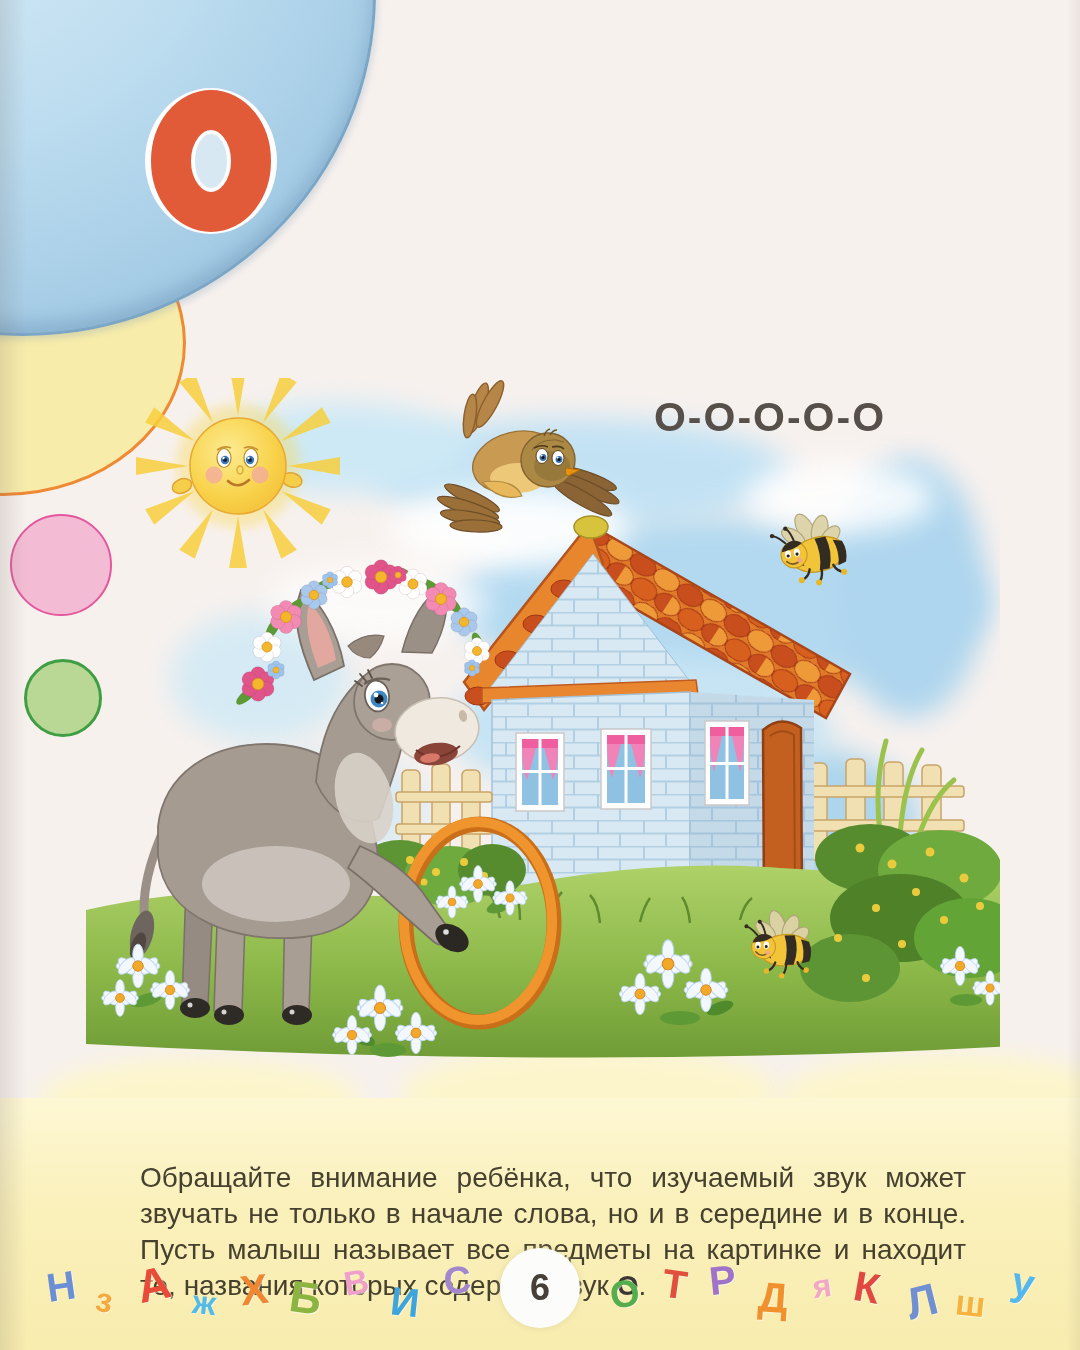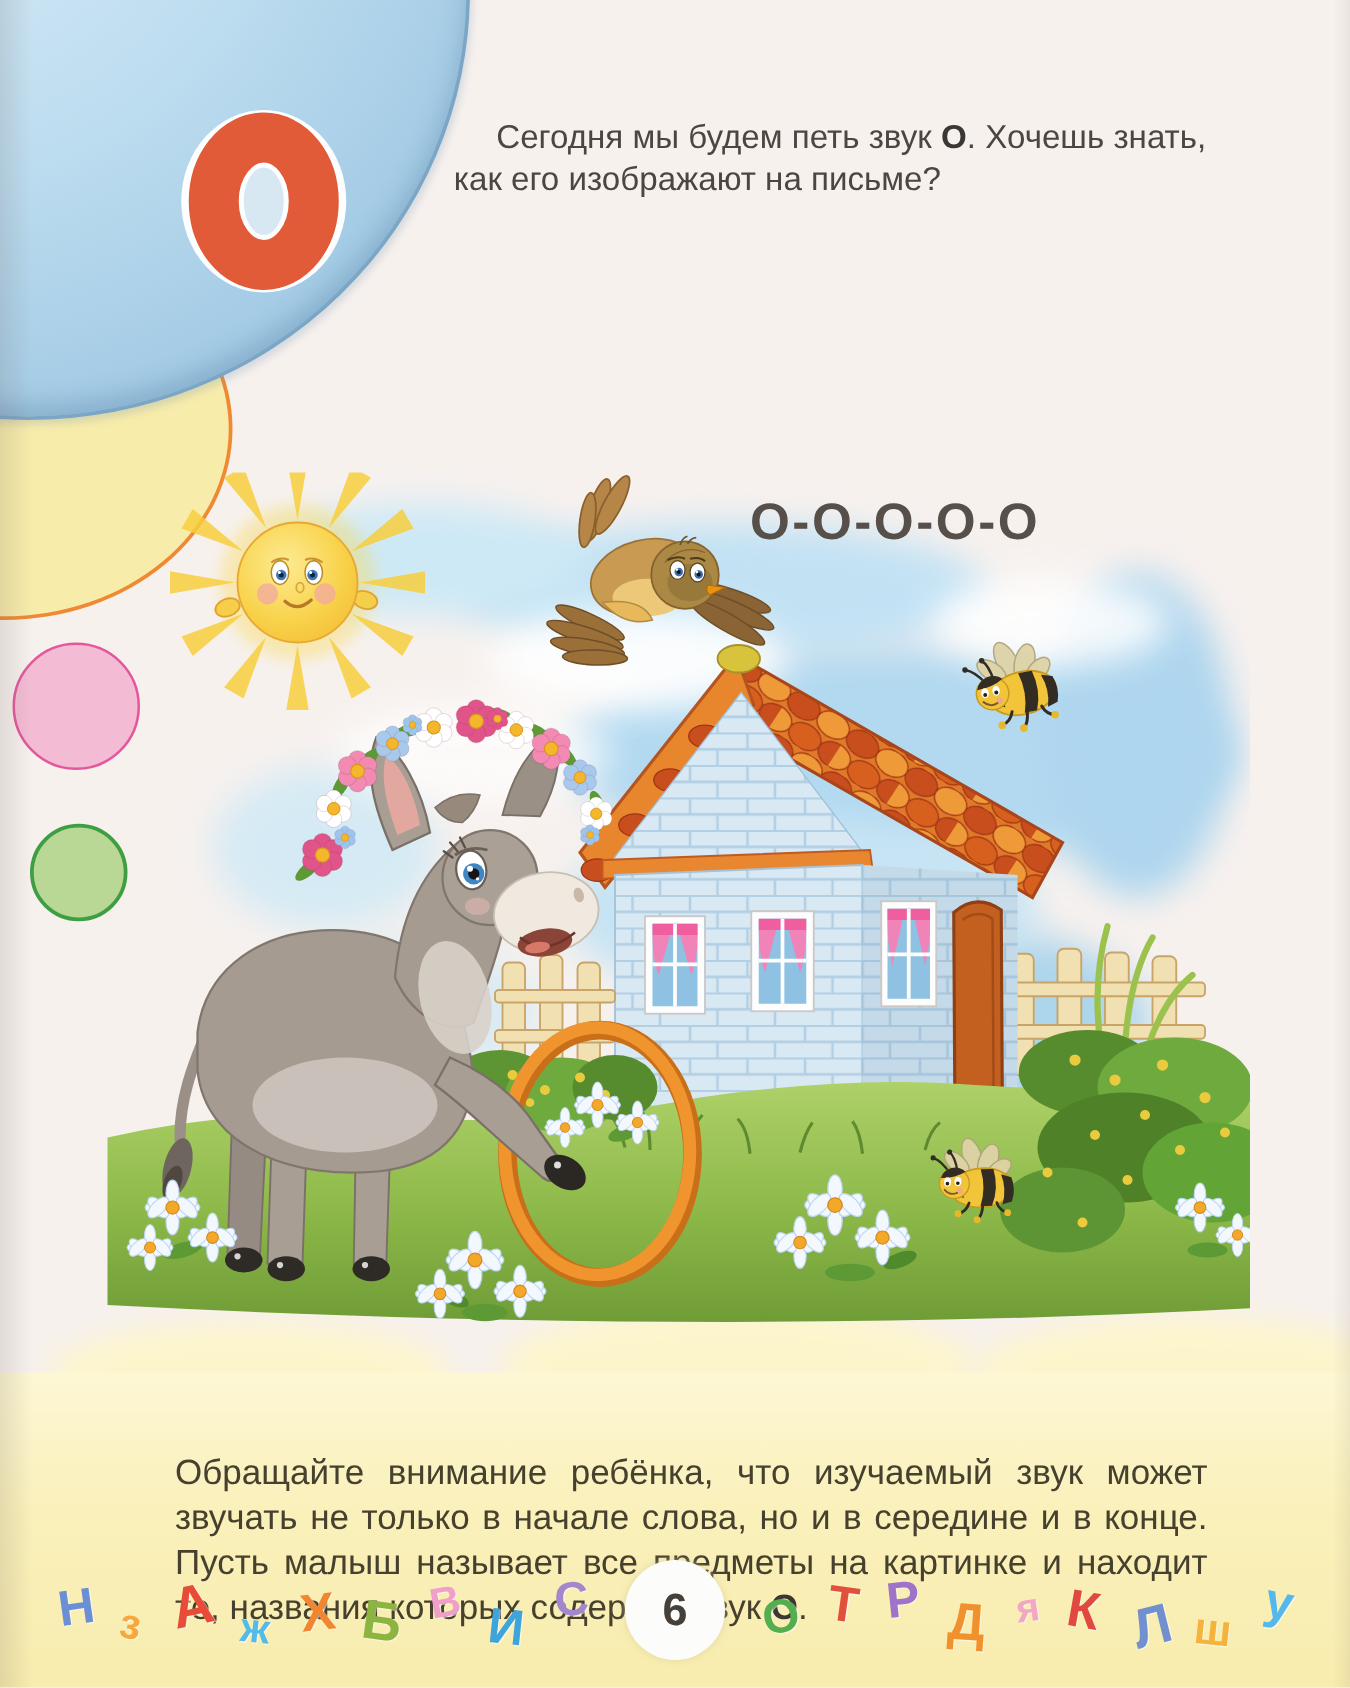"Сегодня мы будем петь звук" p { html: <p><span>Сегодня мы будем петь звук </span><b>О</b><span>. Хочешь знать, как его изображают на письме?</span></p> -> none }
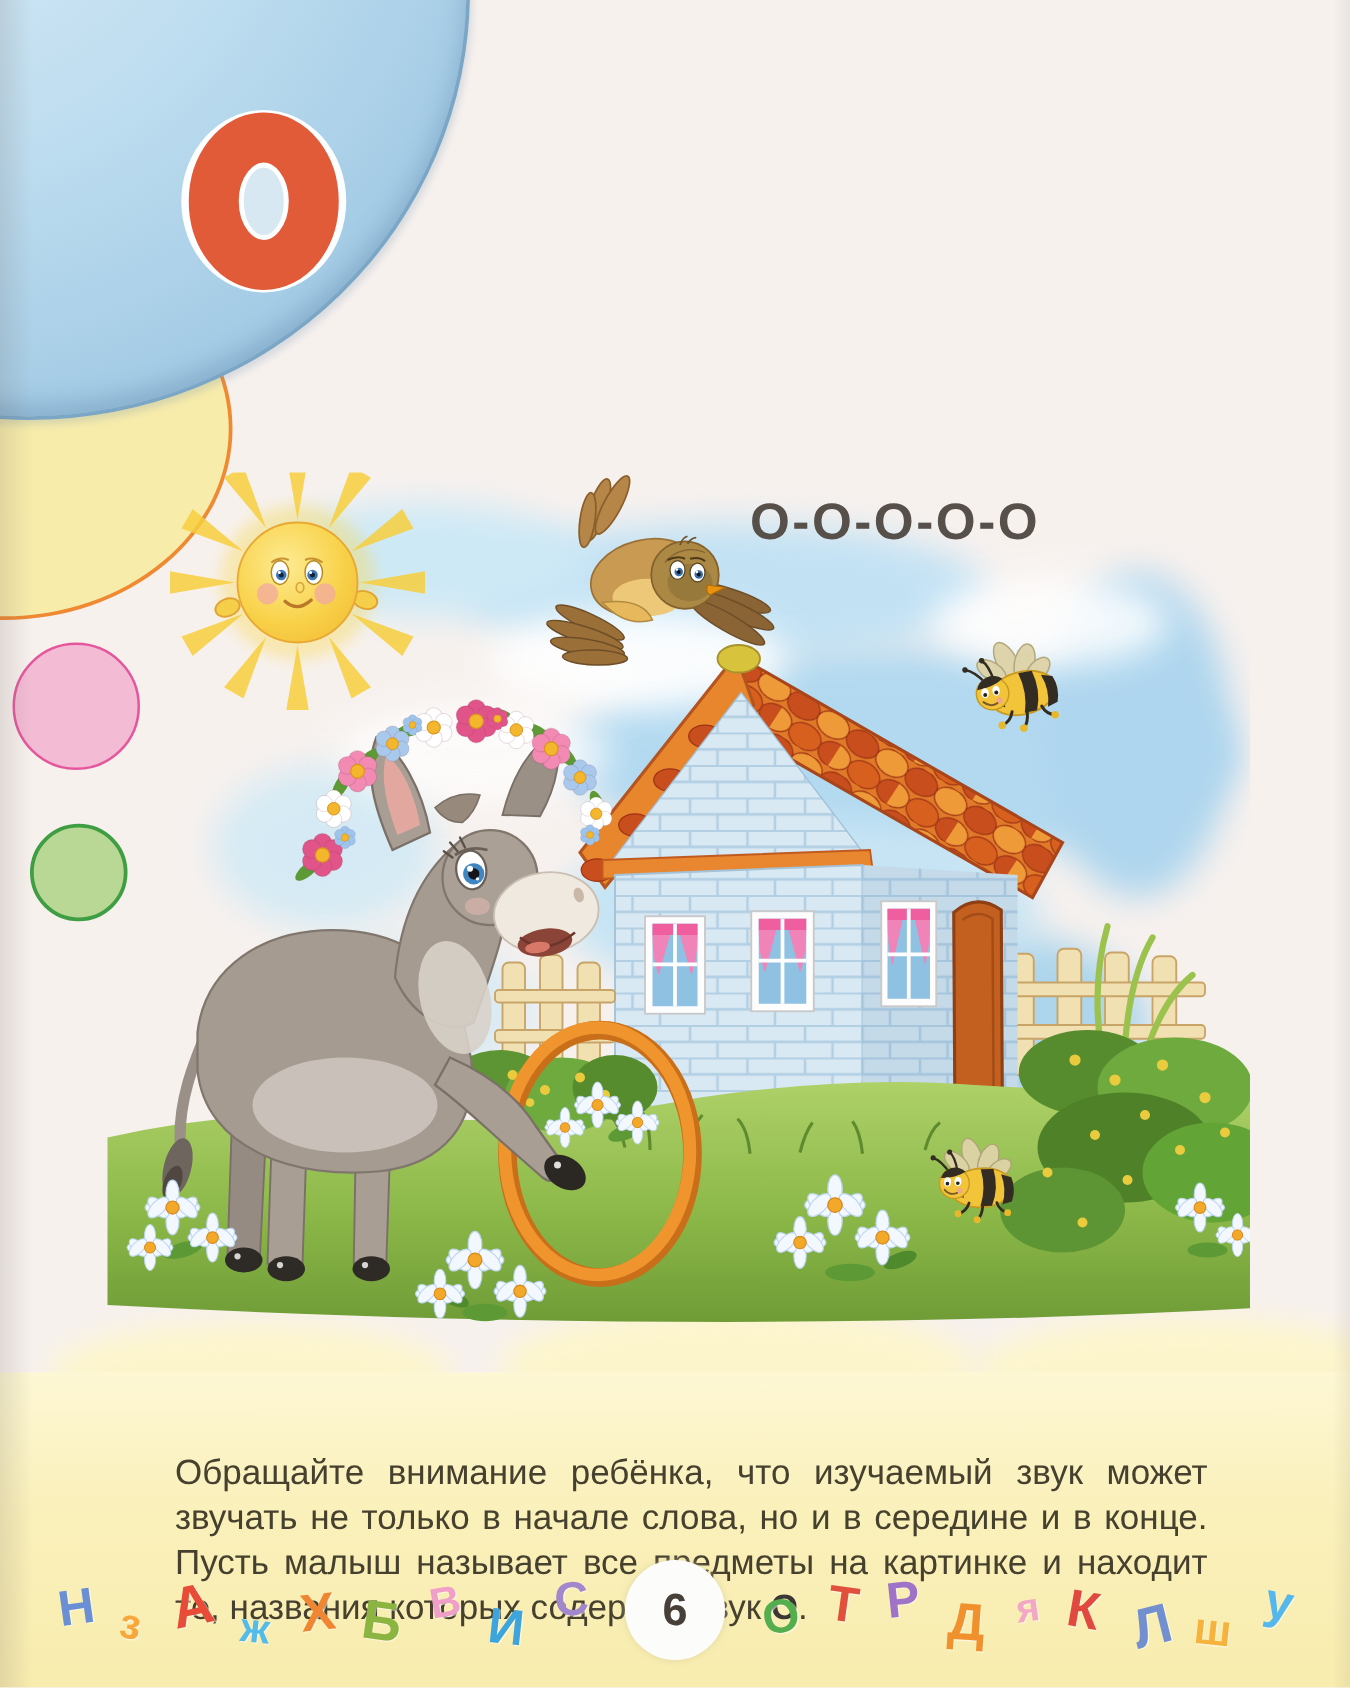"О-О-О-О-О" .chant { text-align: left -> center }
